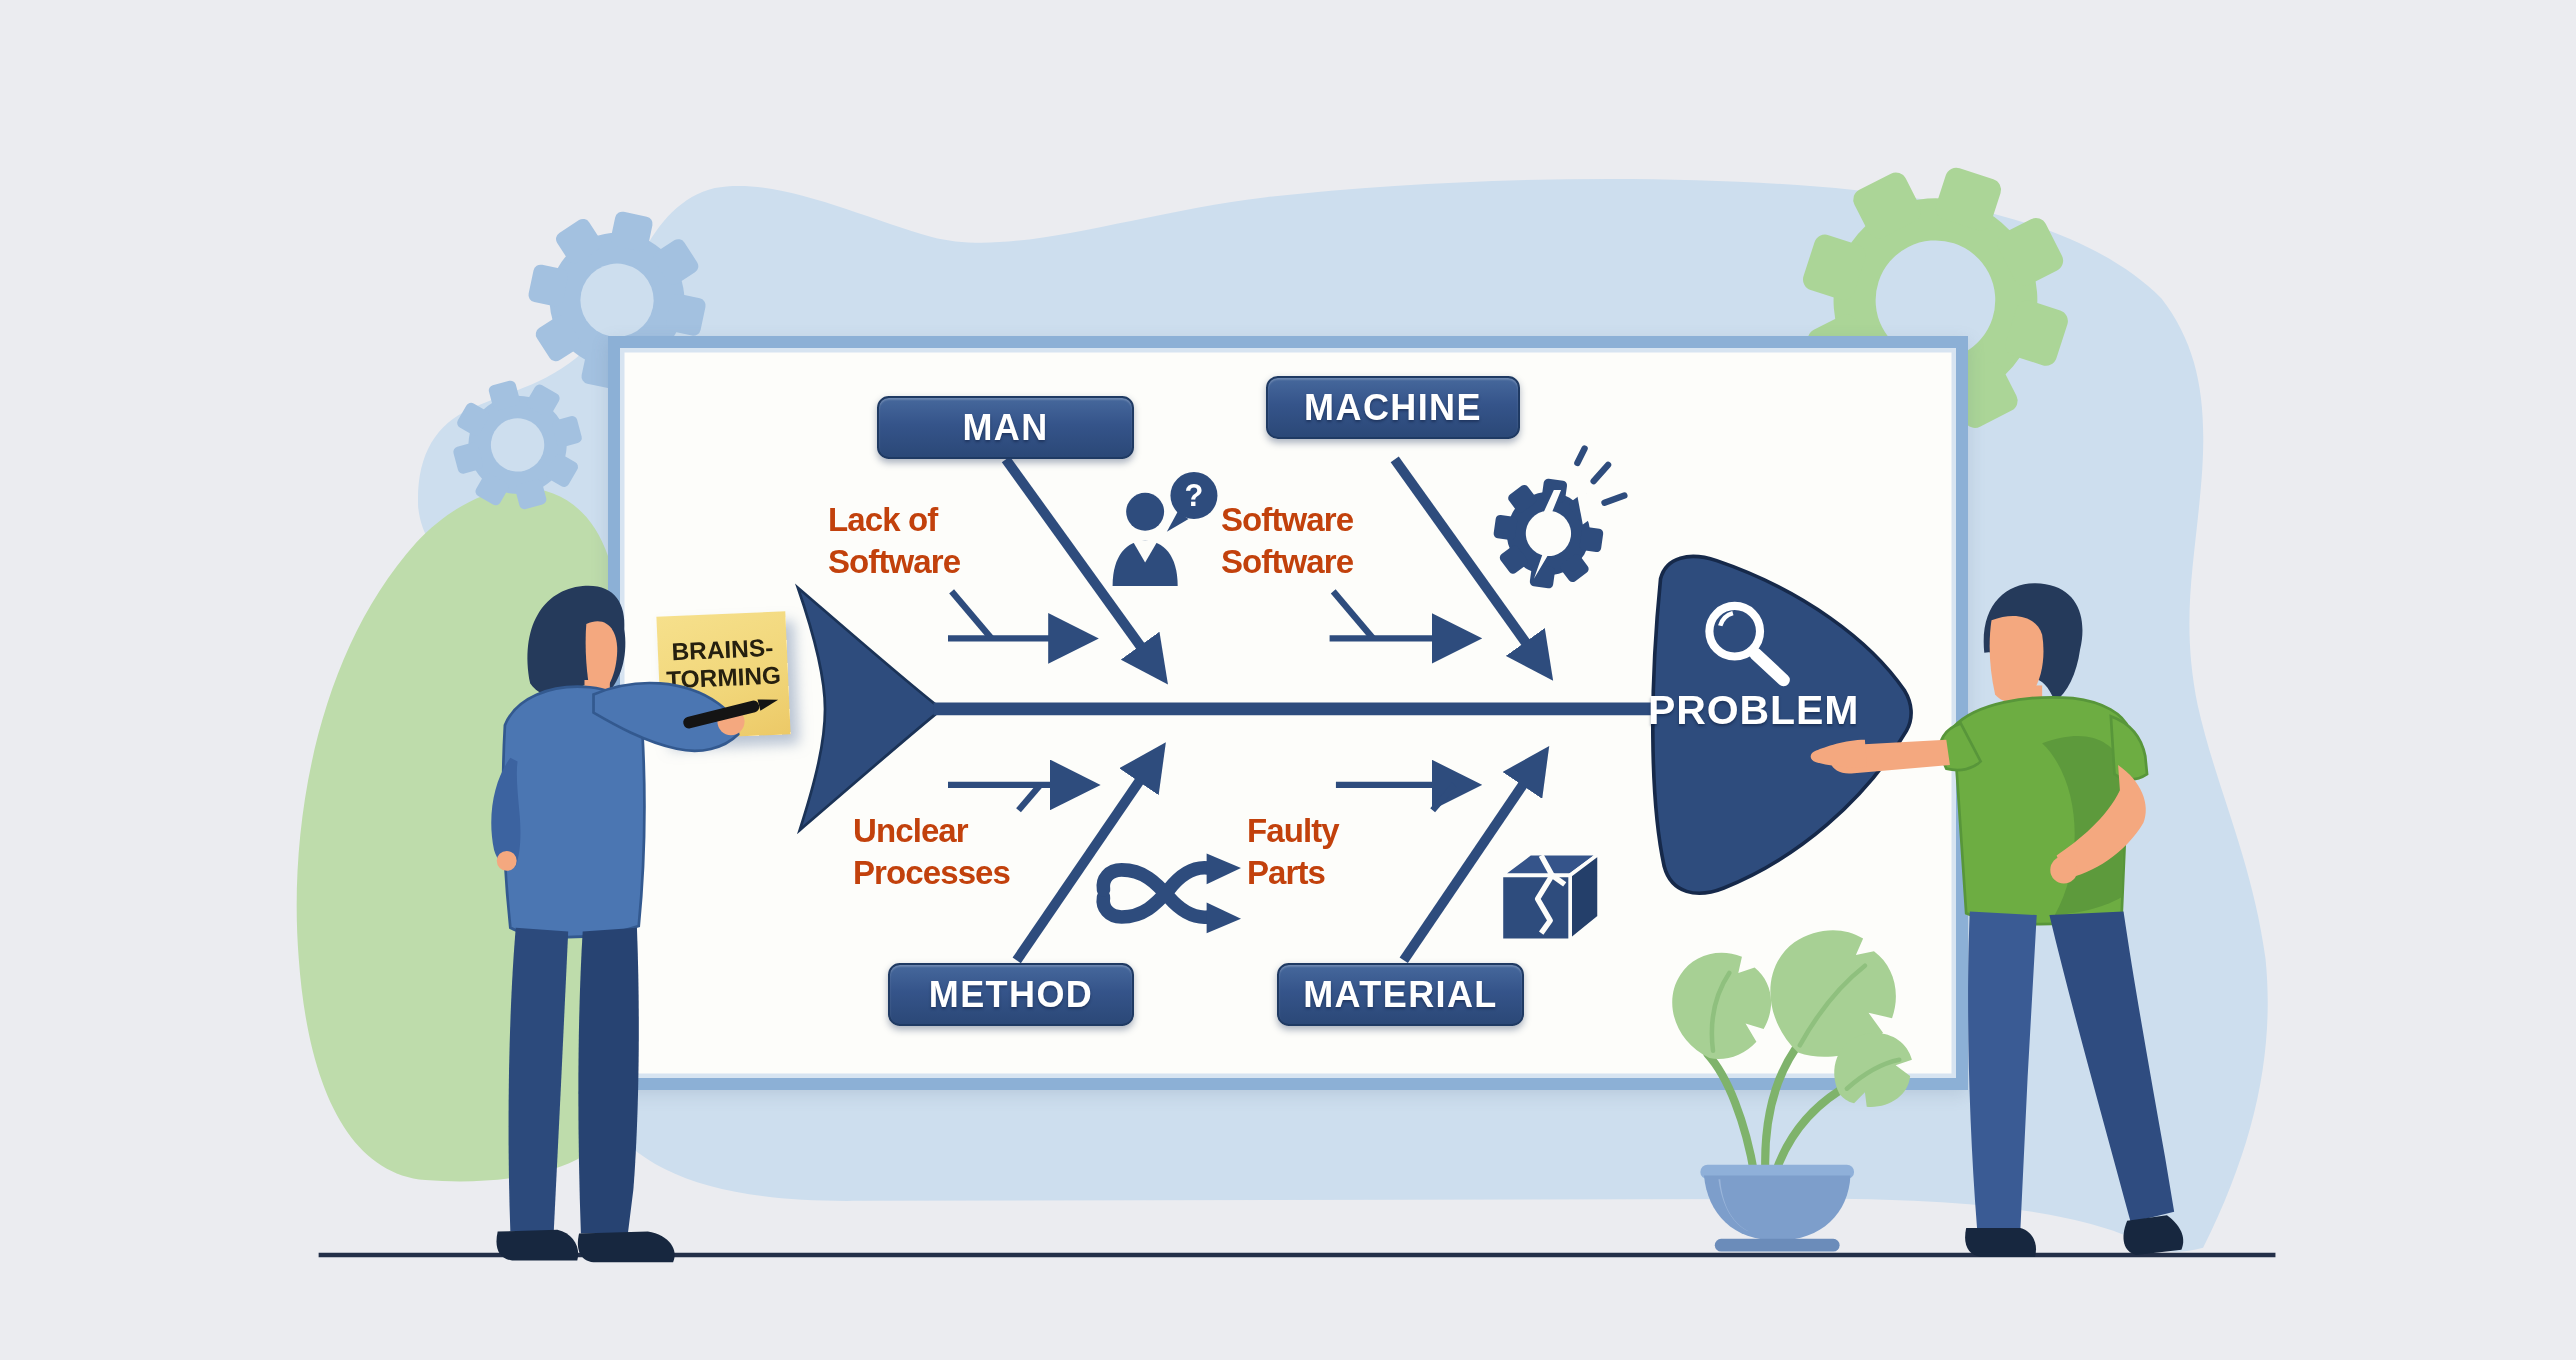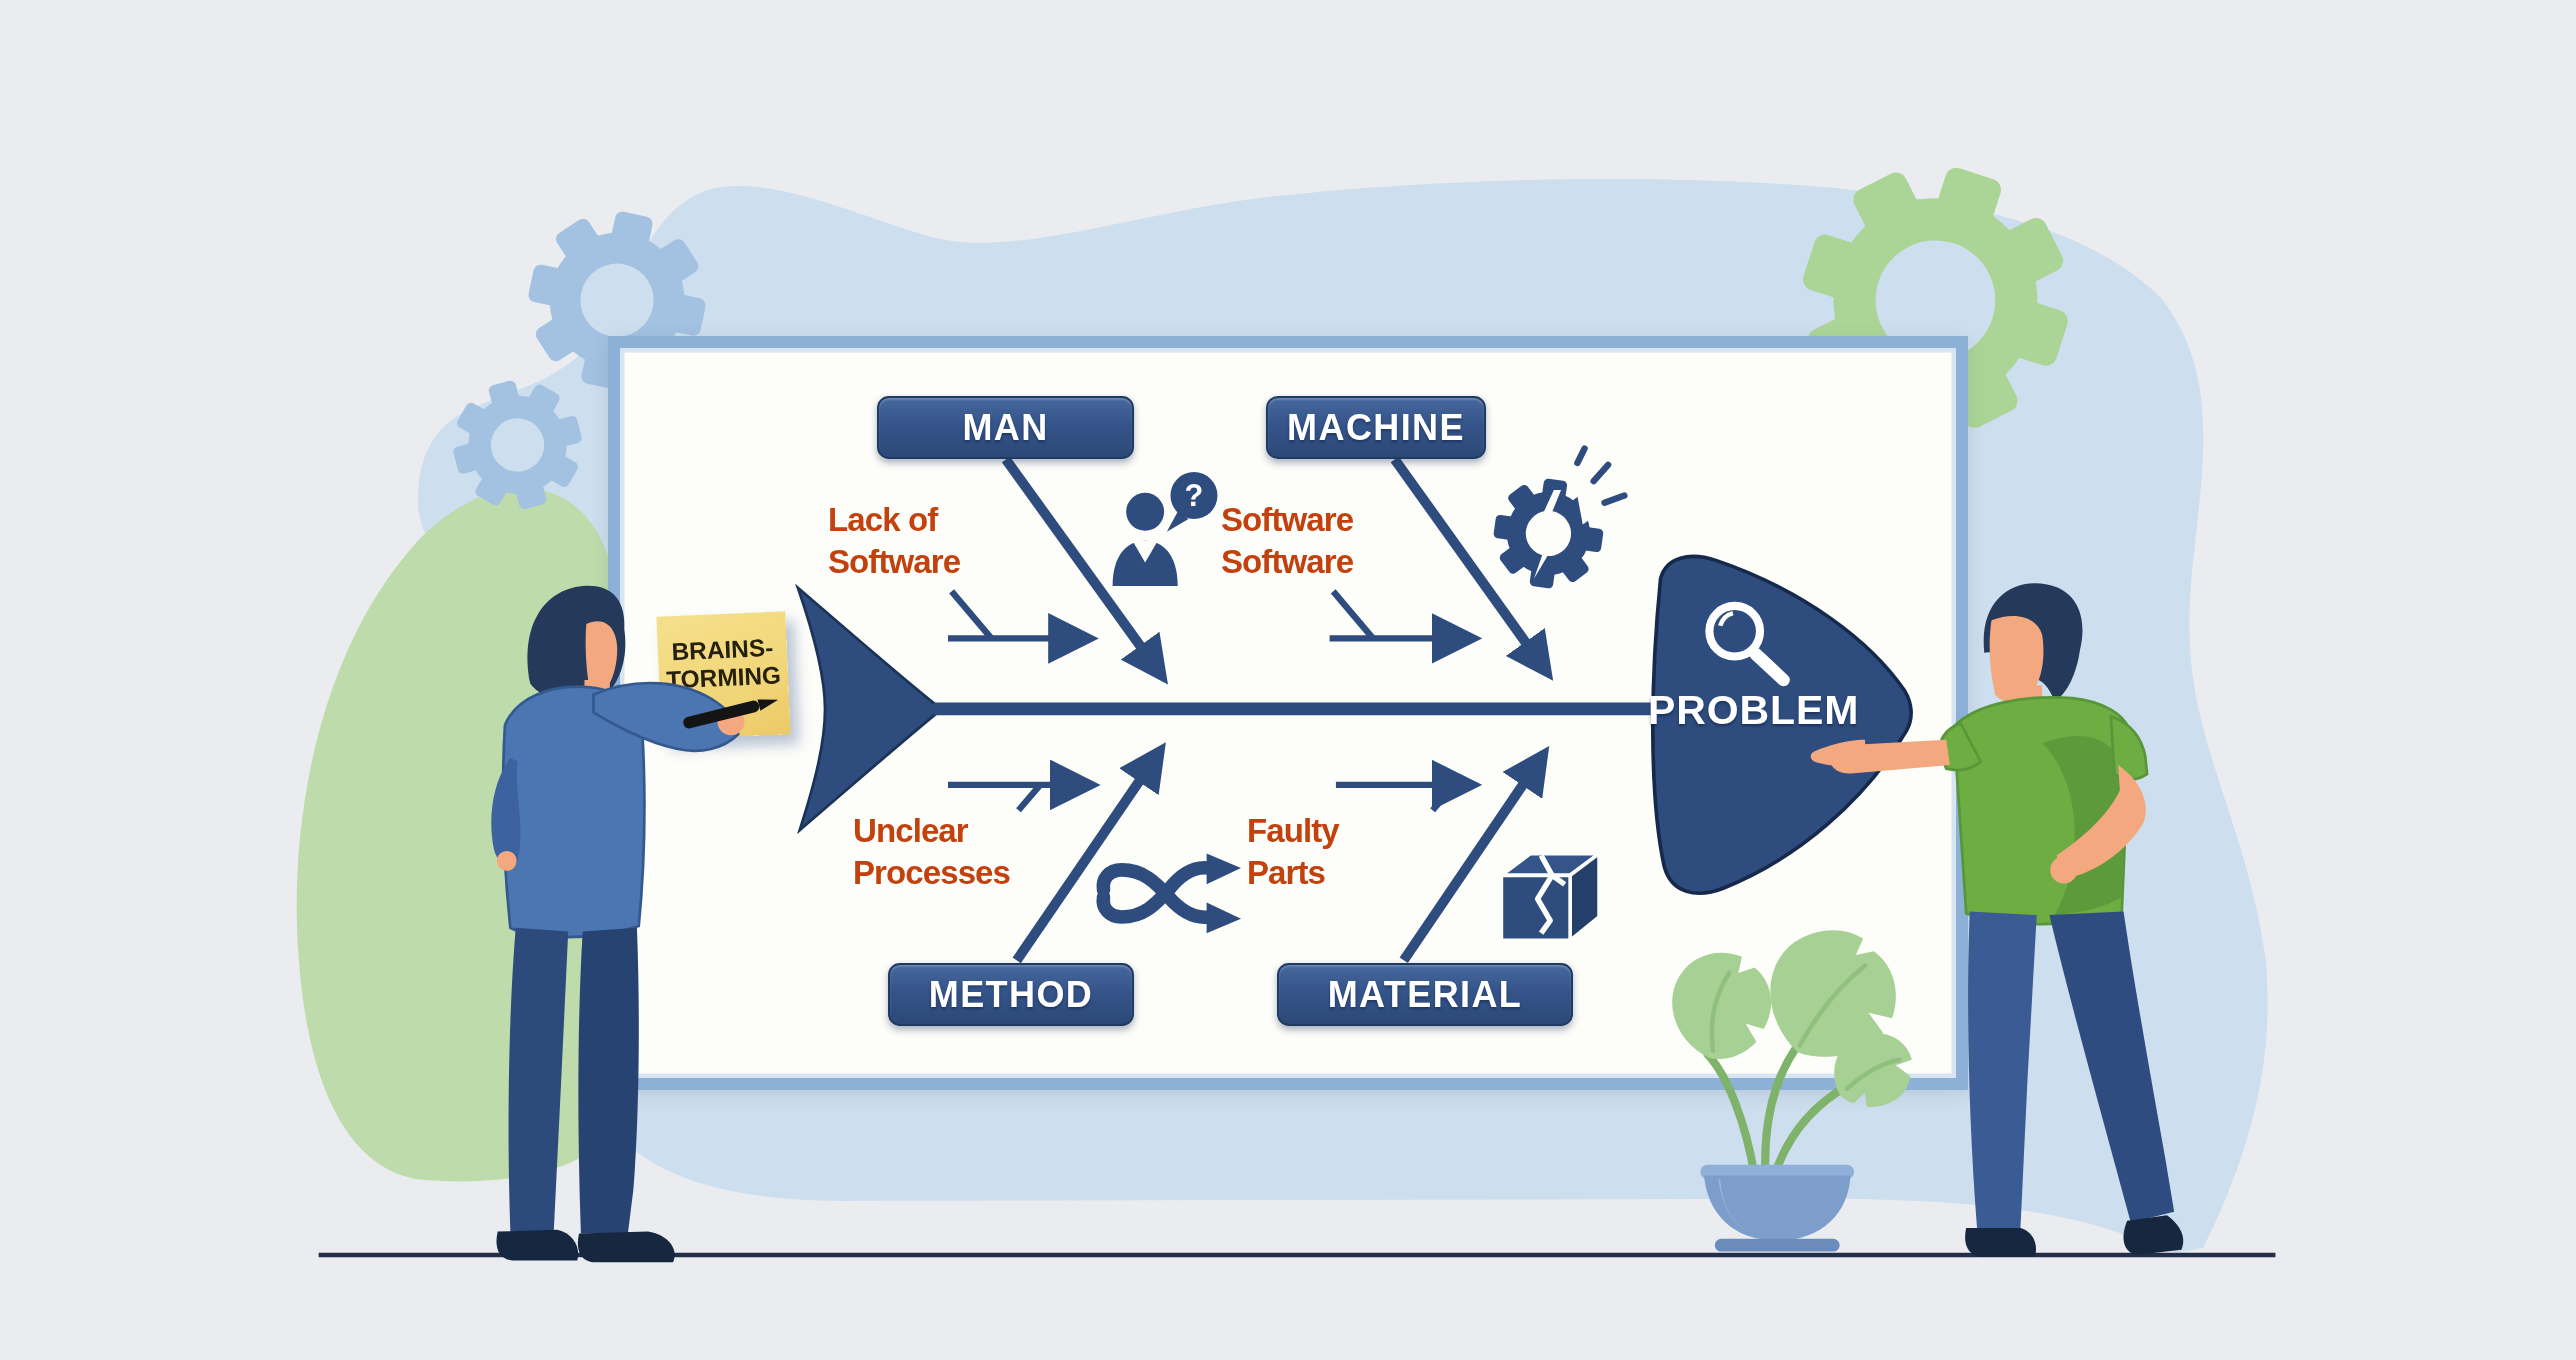"MACHINE" div.cat-box { top: 396px -> 376px; width: 220px -> 254px }
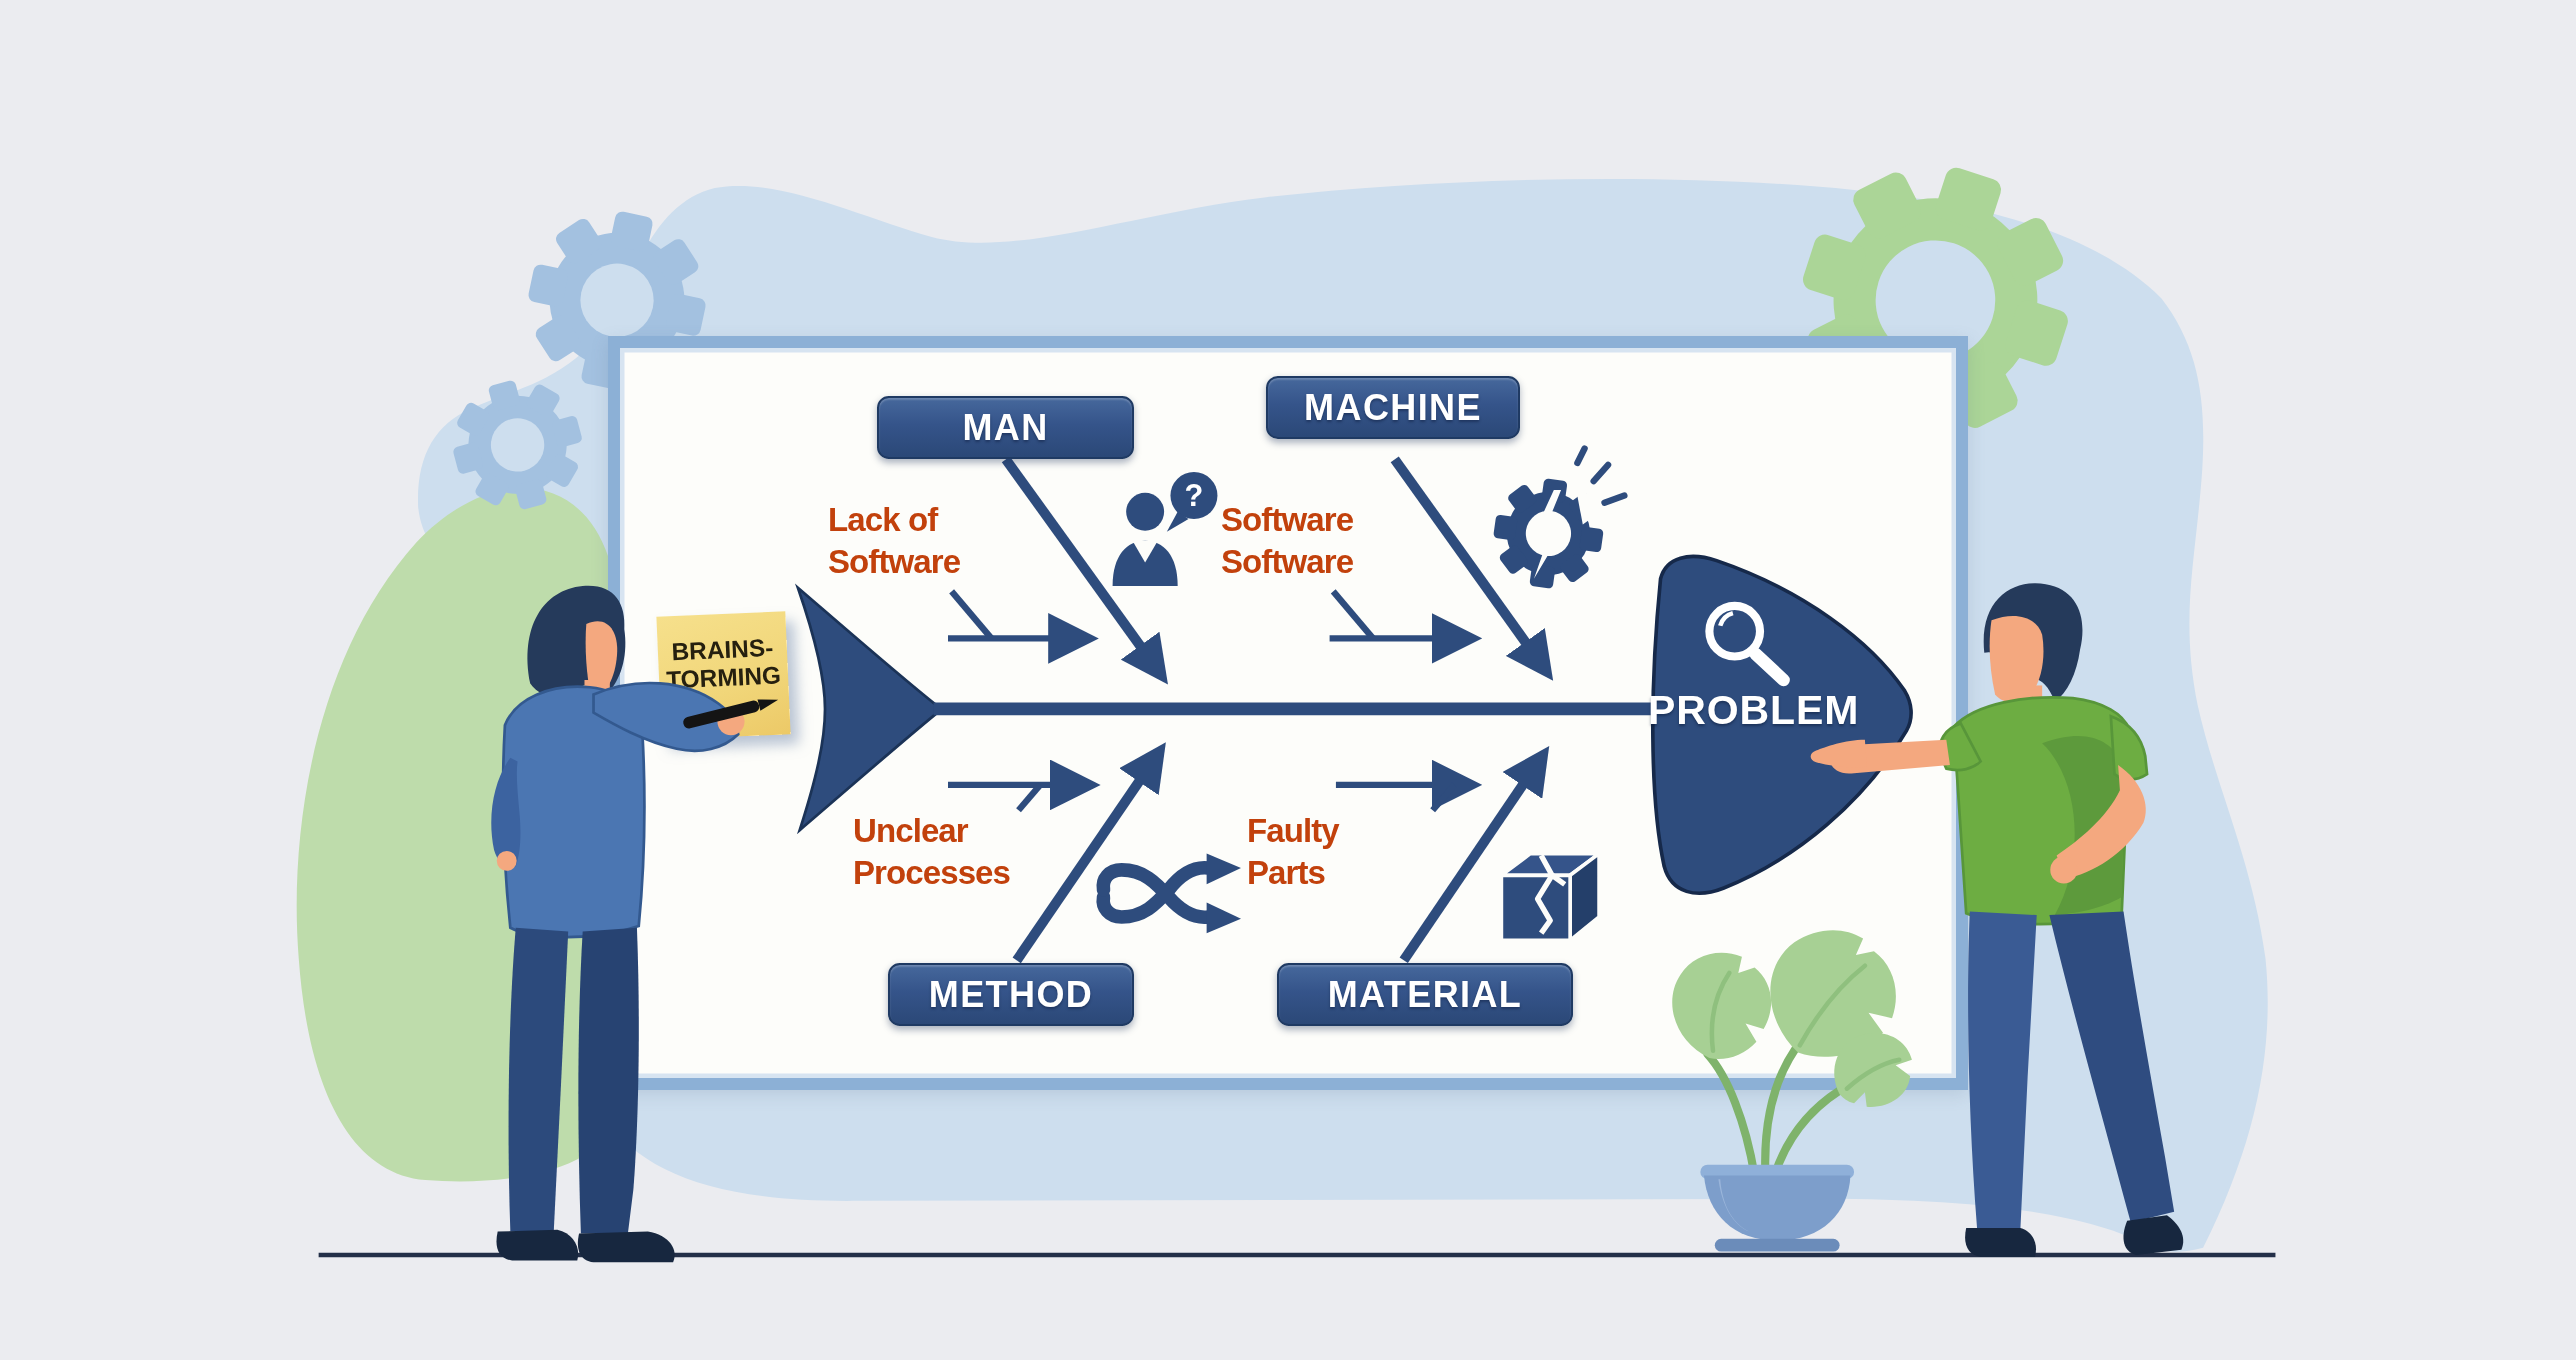"MATERIAL" div.cat-box { width: 296px -> 247px }
